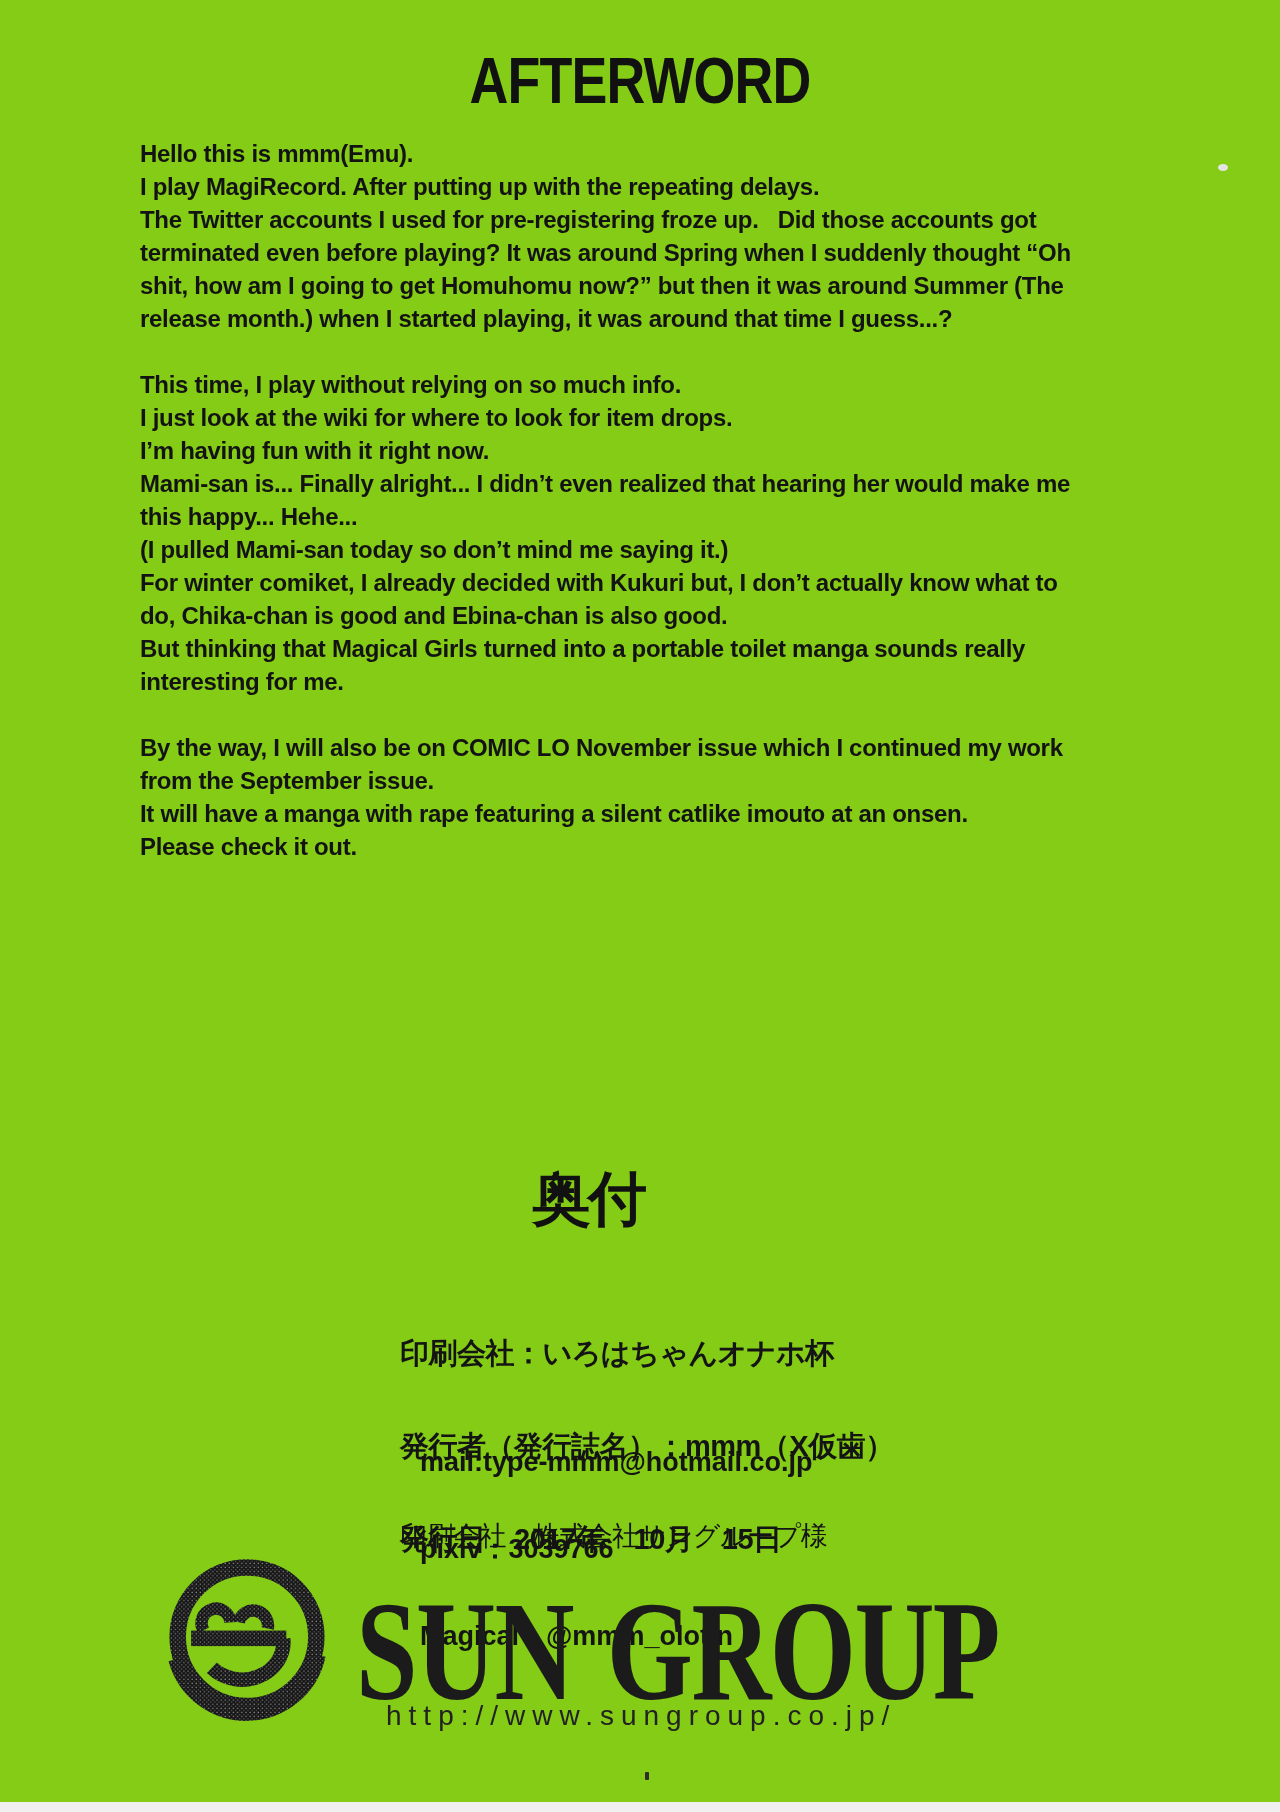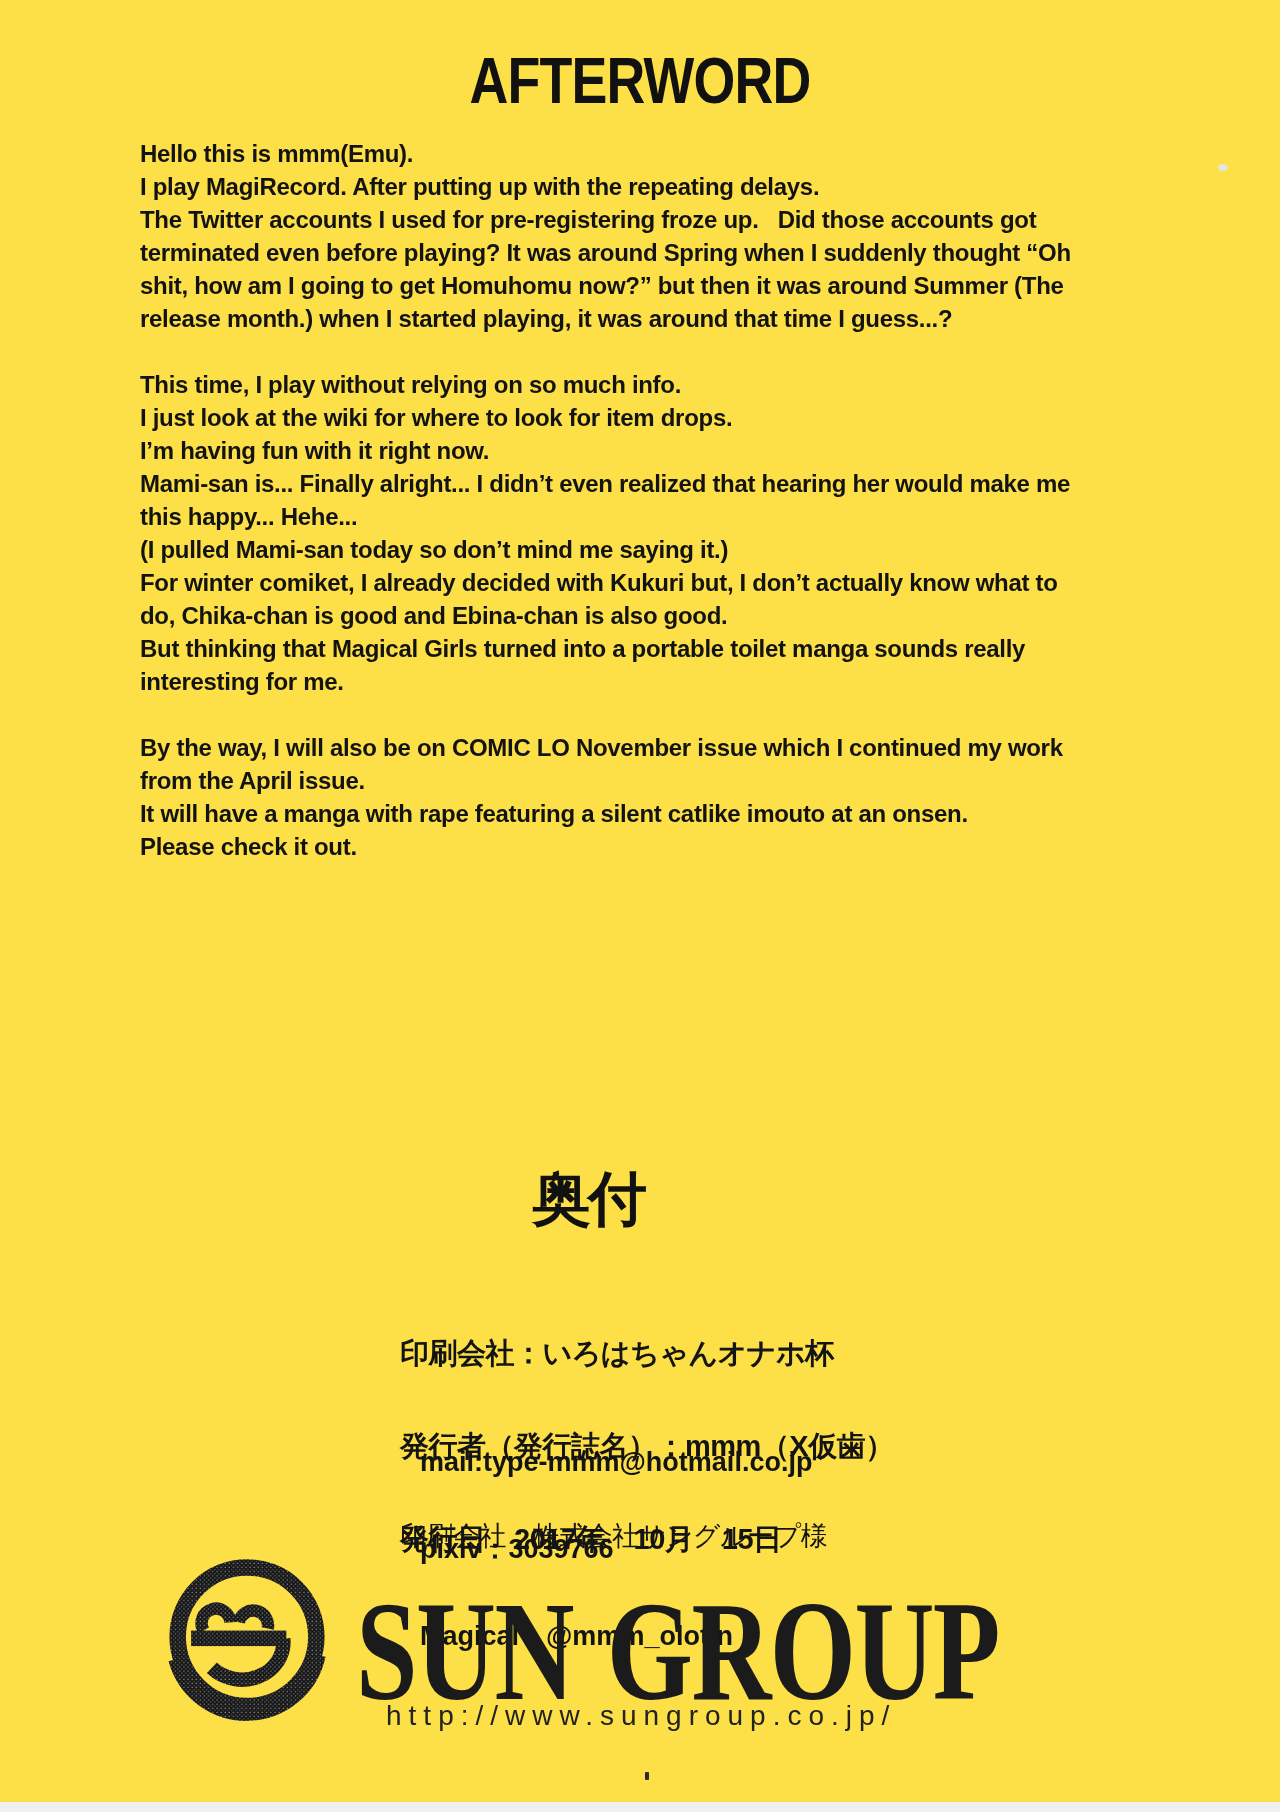"AFTERWORD" .page { background: #fde047 -> #84cc16 }
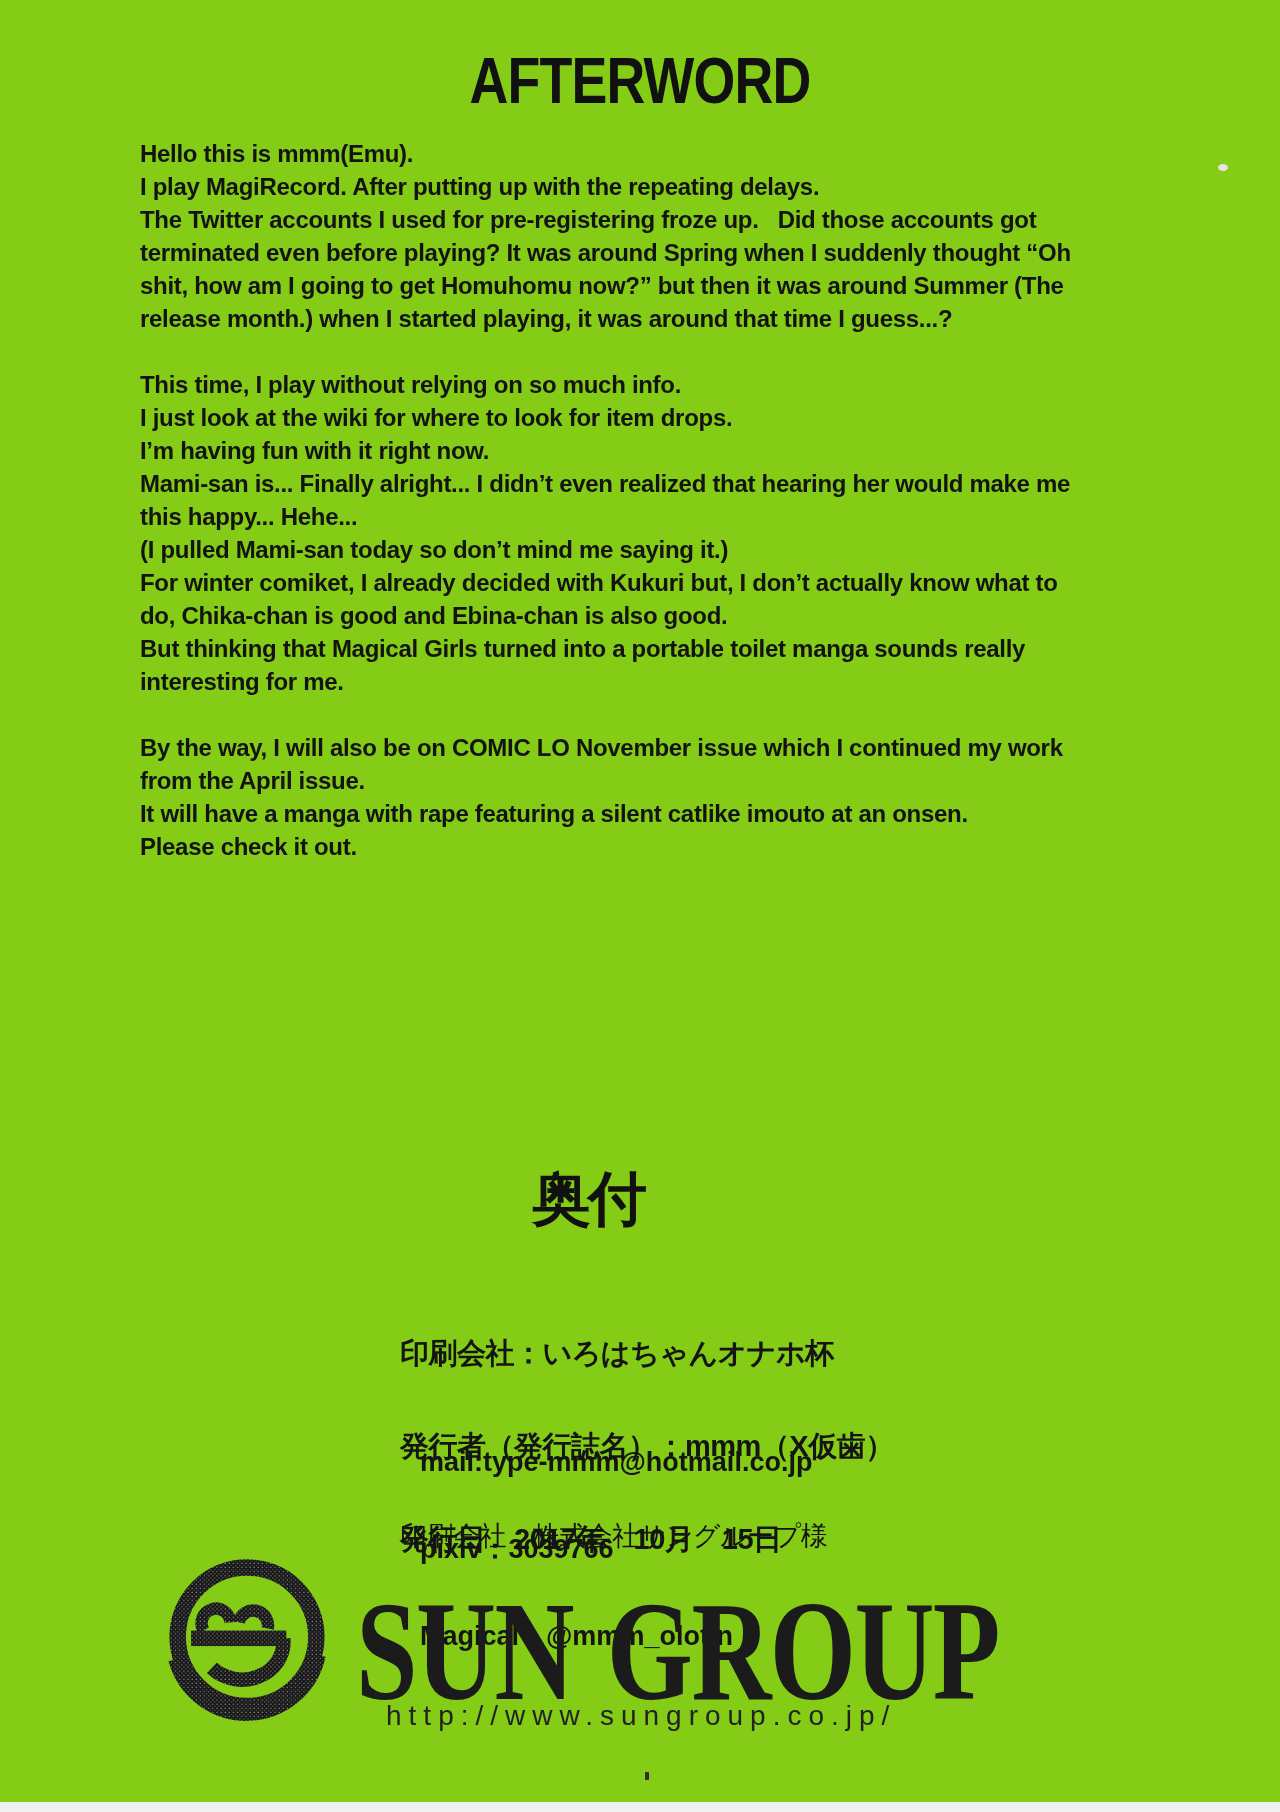"By the way, I will" p { text: April -> September }
